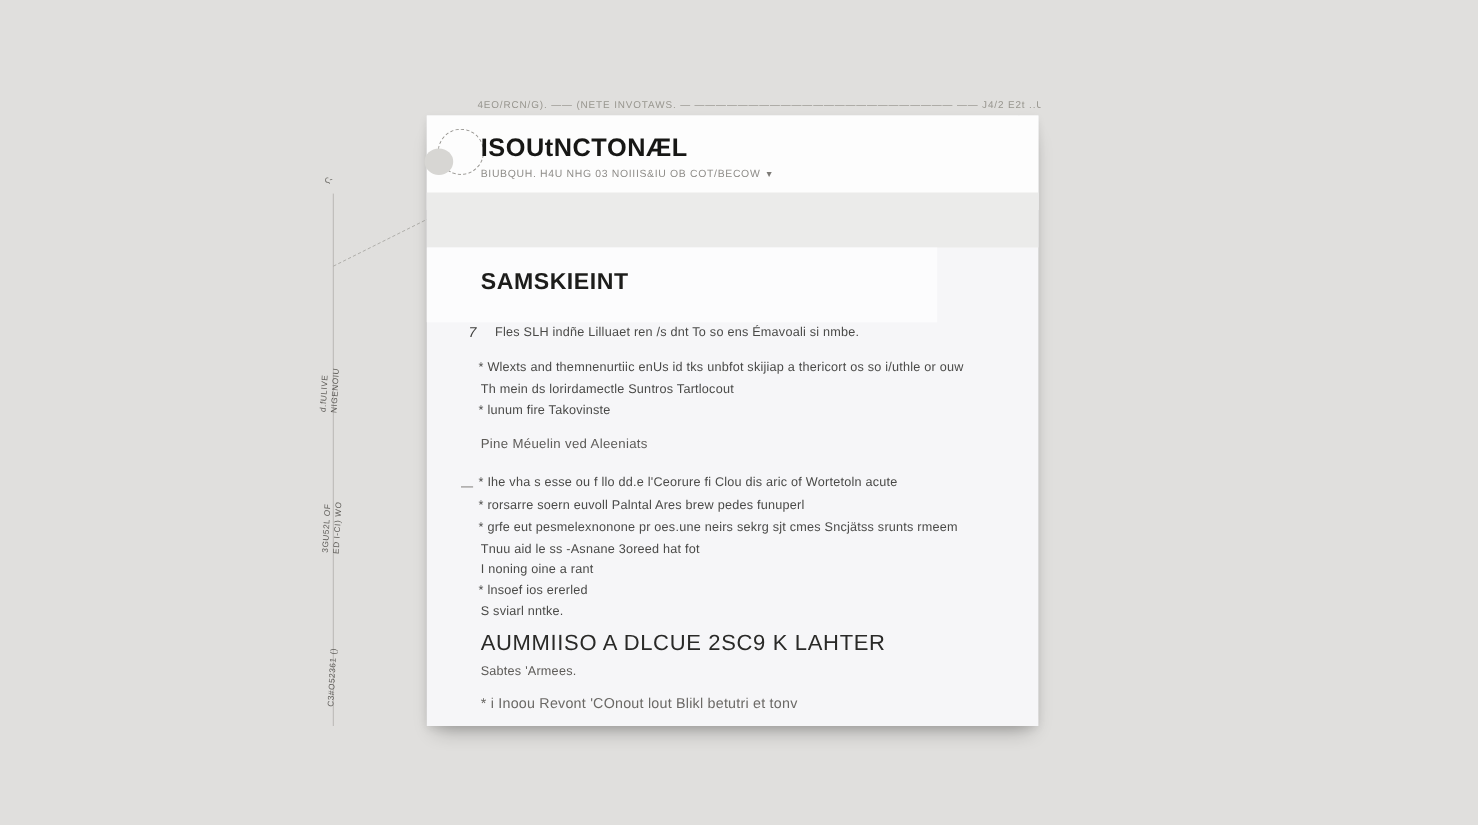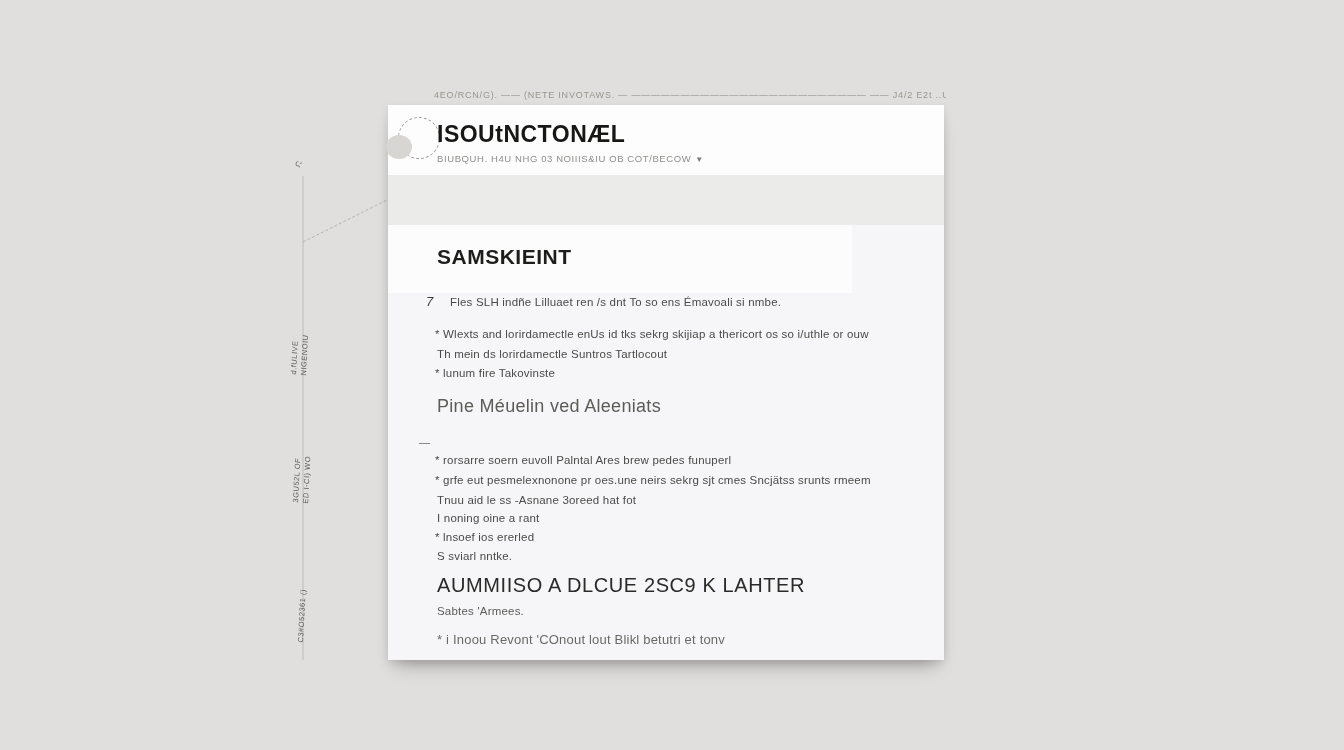"* Wlexts and lorirdamectle enUs" div.t { text: lorirdamectle enUs id tks sekrg -> themnenurtiic enUs id tks unbfot }
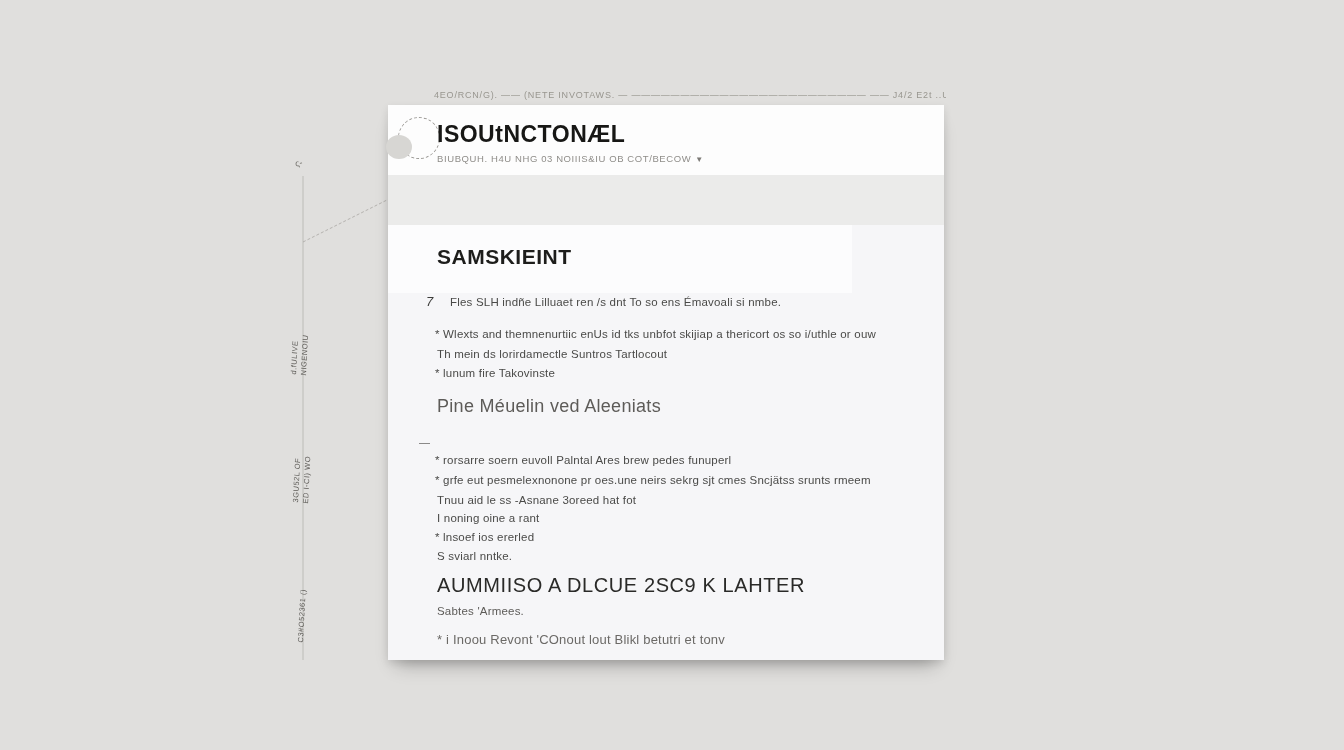"Pine Méuelin ved Aleeniats" .sub-heading { font-size: 18px -> 12px }
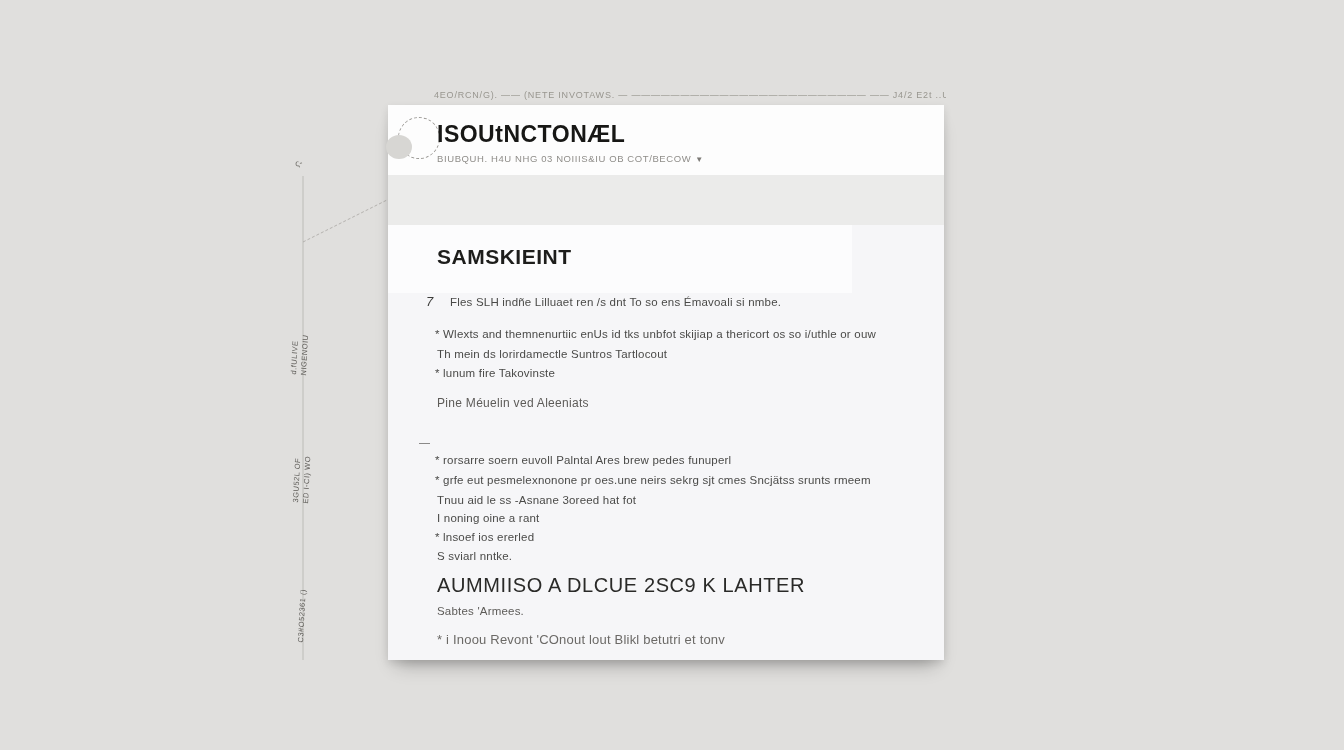"* Ihe vha s esse" div.t { html: none -> <div>* Ihe vha s esse ou f llo dd.e l'Ceorure fi Clou dis aric of Wortetoln acute</div> }
